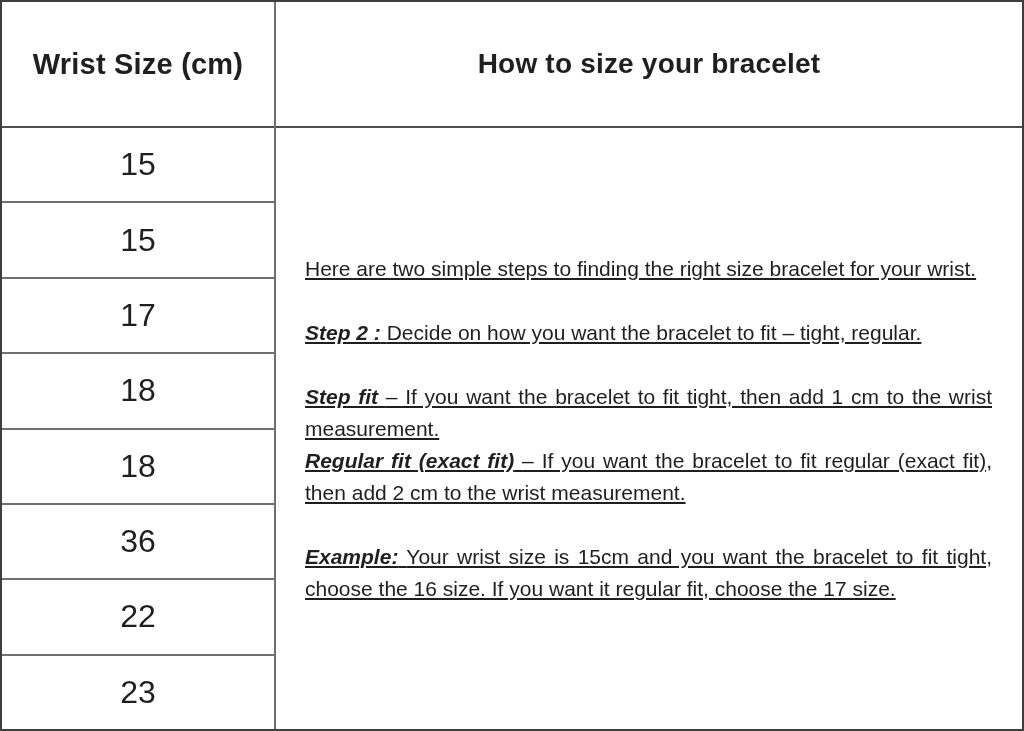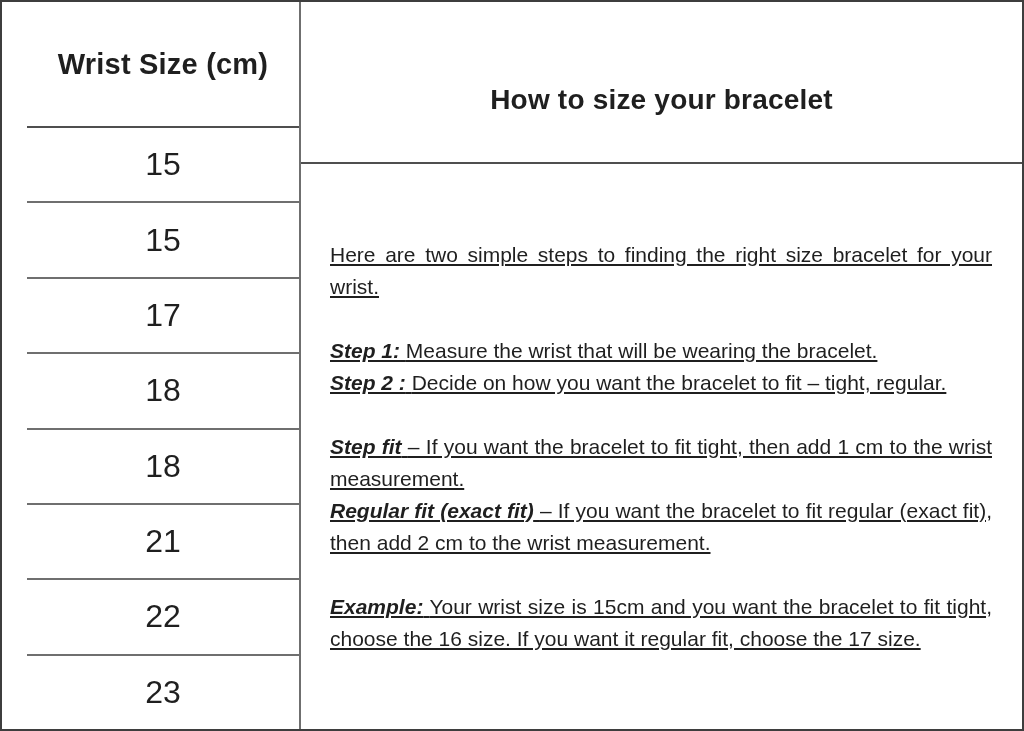"Wrist Size (cm)" .sheet { padding-left: 25px -> none }
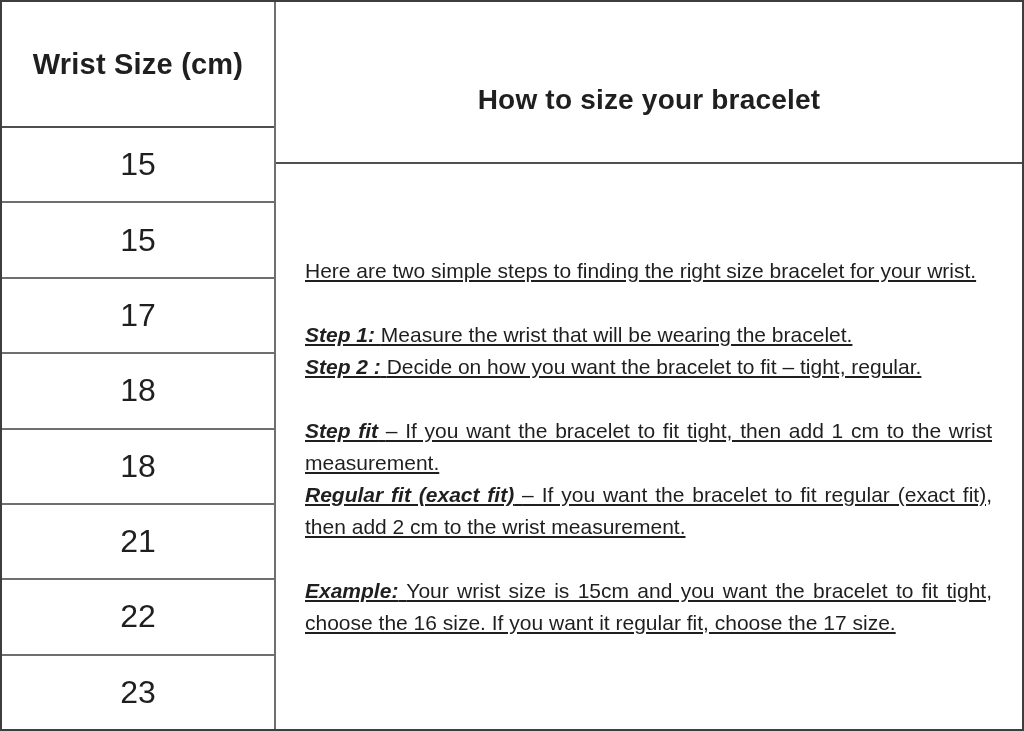"How to size your bracelet" .col-right { margin-top: 36px -> none }
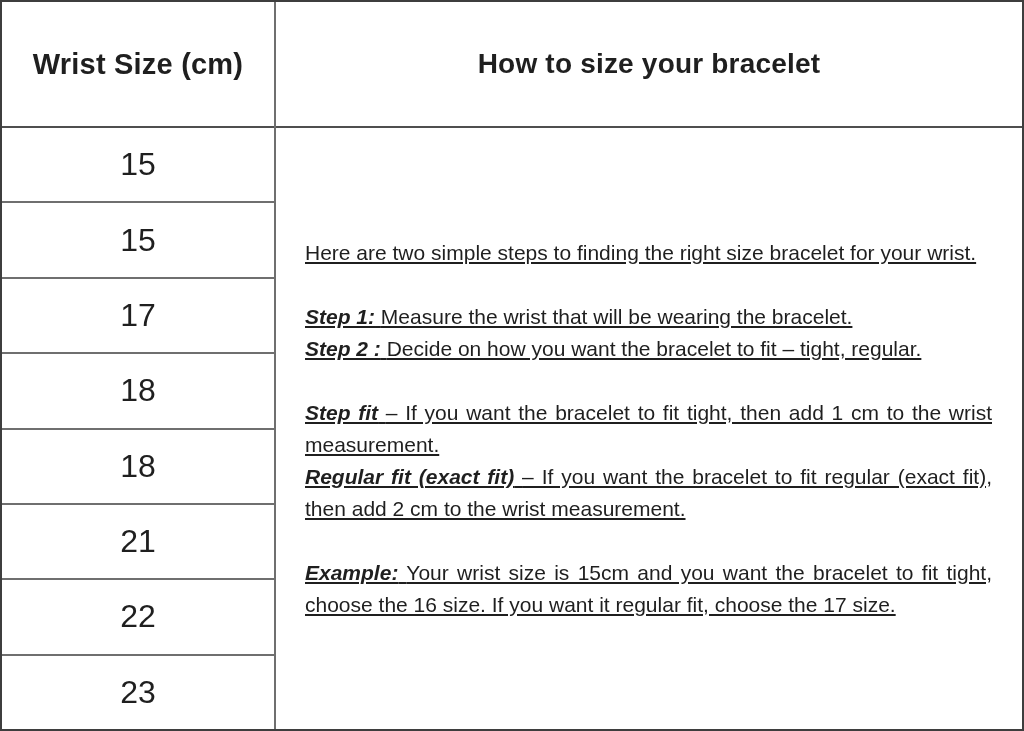"Step 1: Measure the wrist" p.para { html: <p><span>Step 1:</span> <span>Measure the wrist that will be wearing the bracelet.</span></p> -> none }
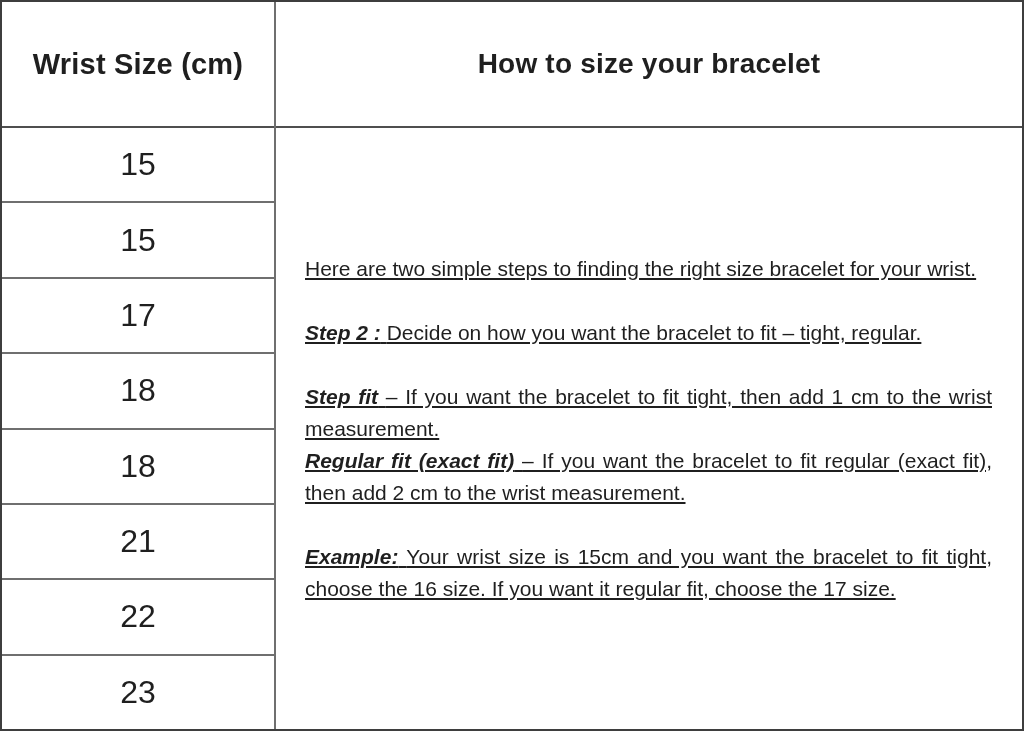"21" div.size-row { text: 21 -> 36 }
